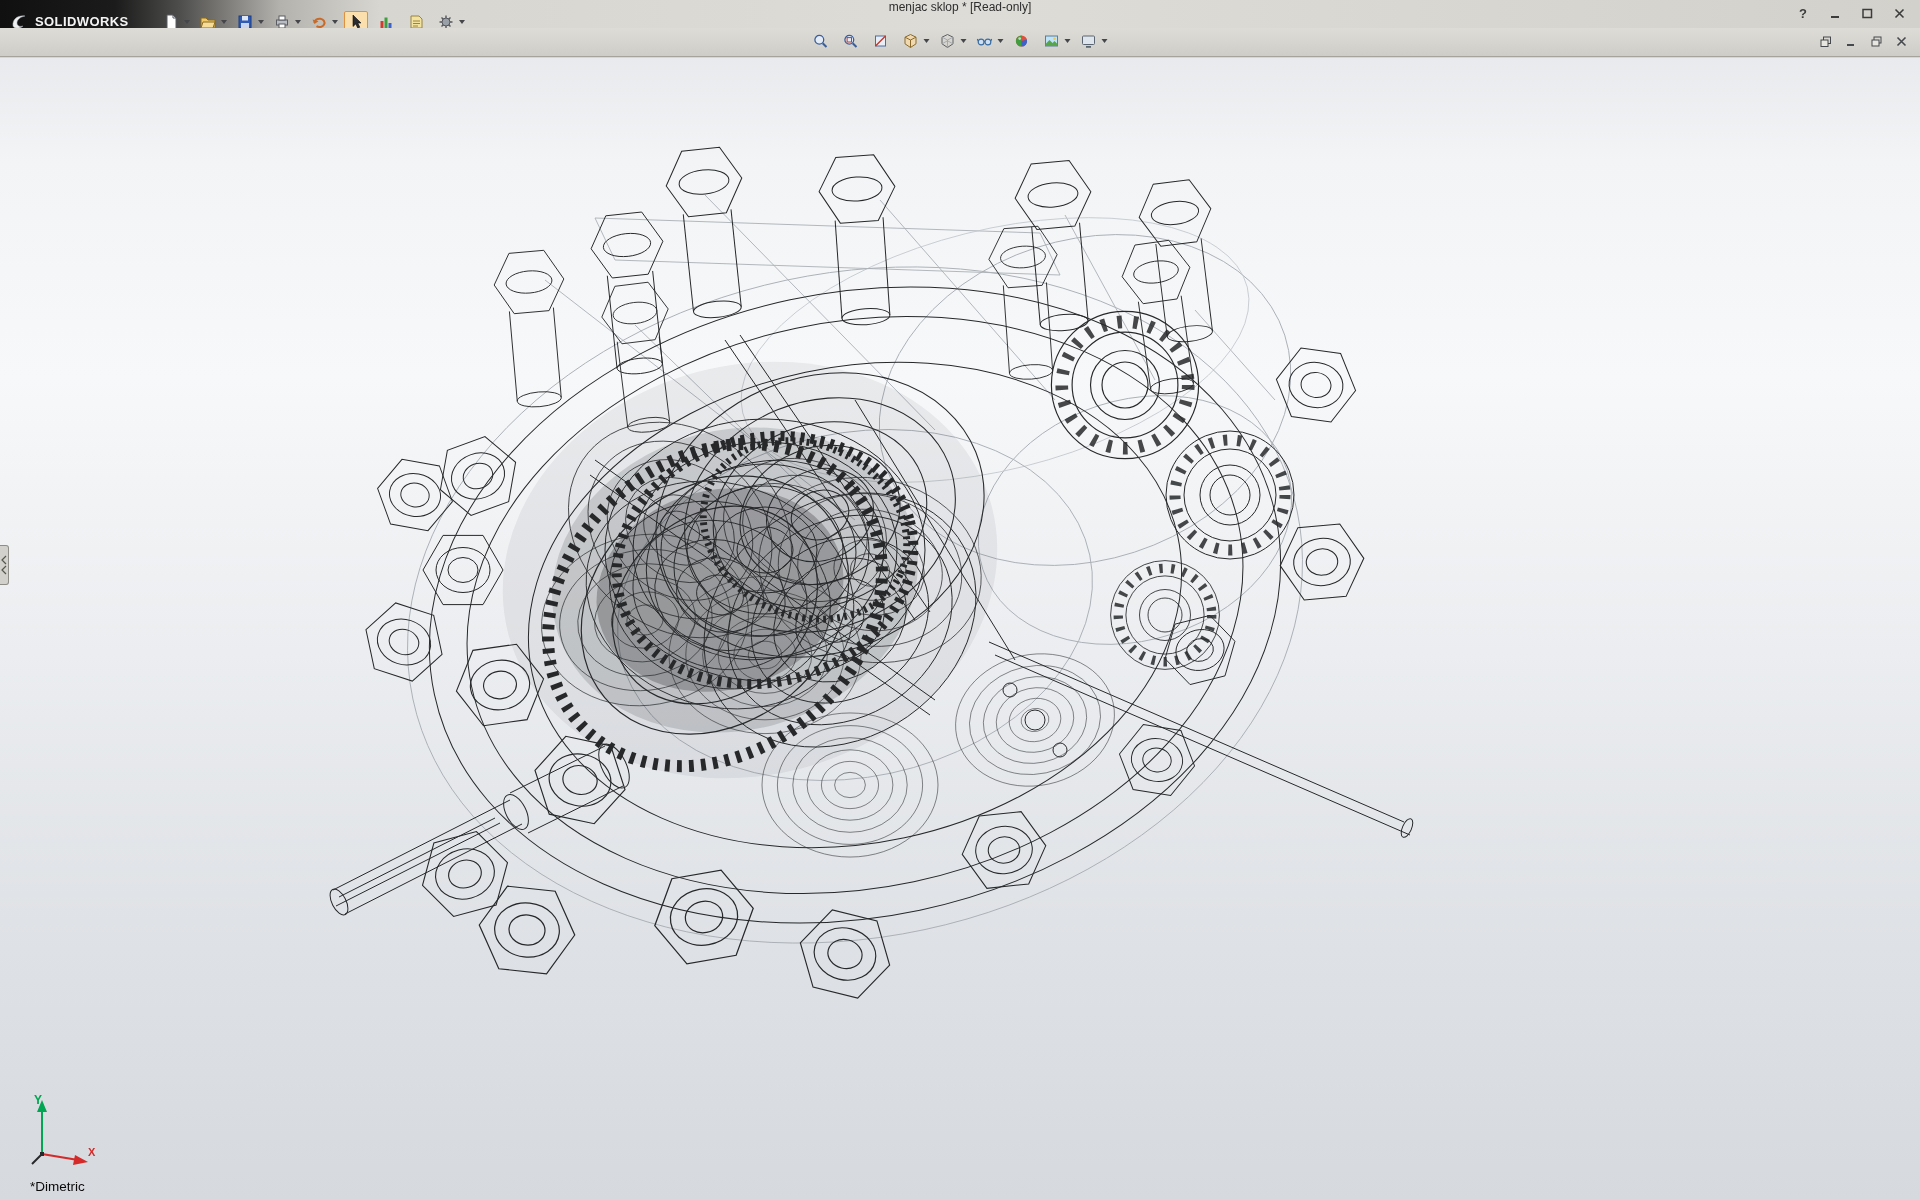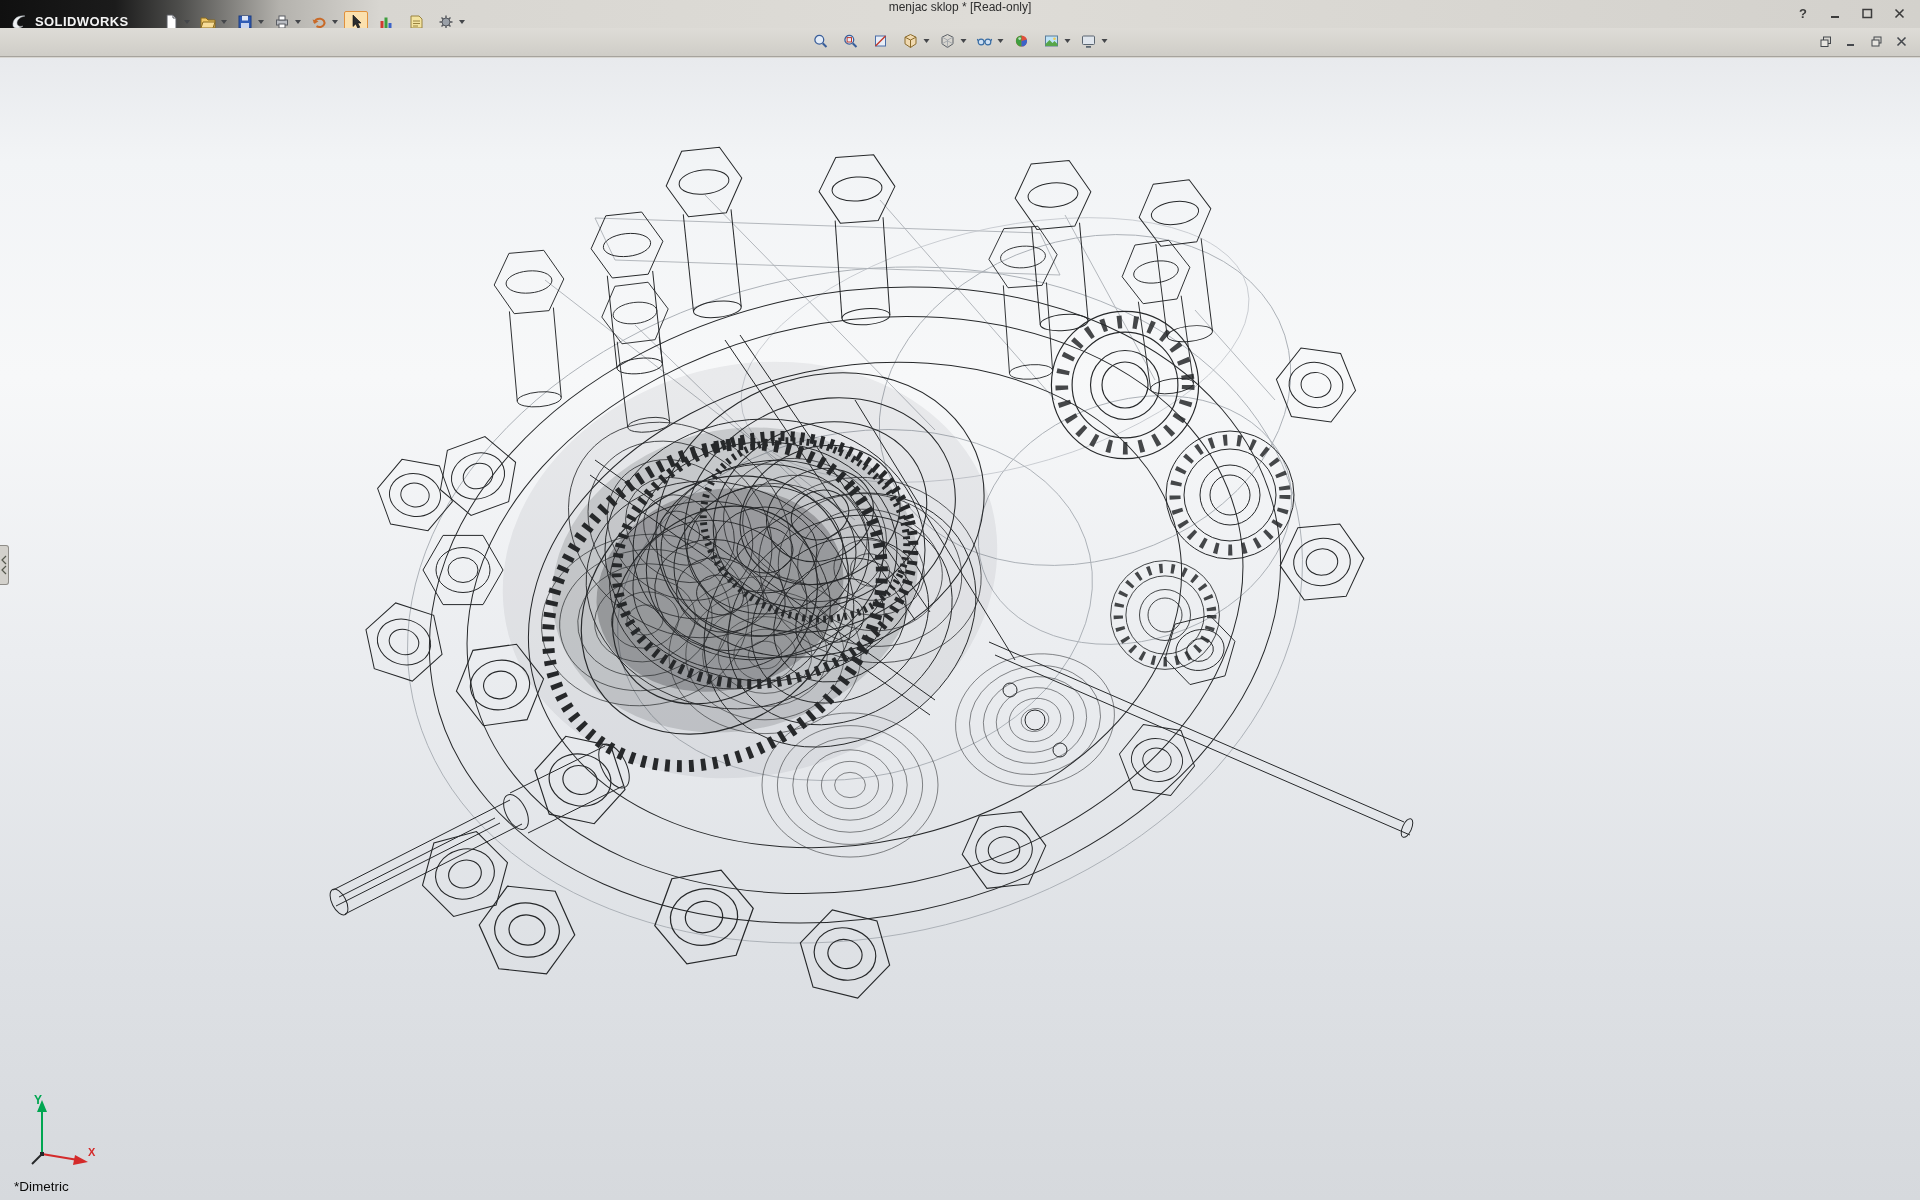"*Dimetric" .orientation { left: 14px -> 30px }
